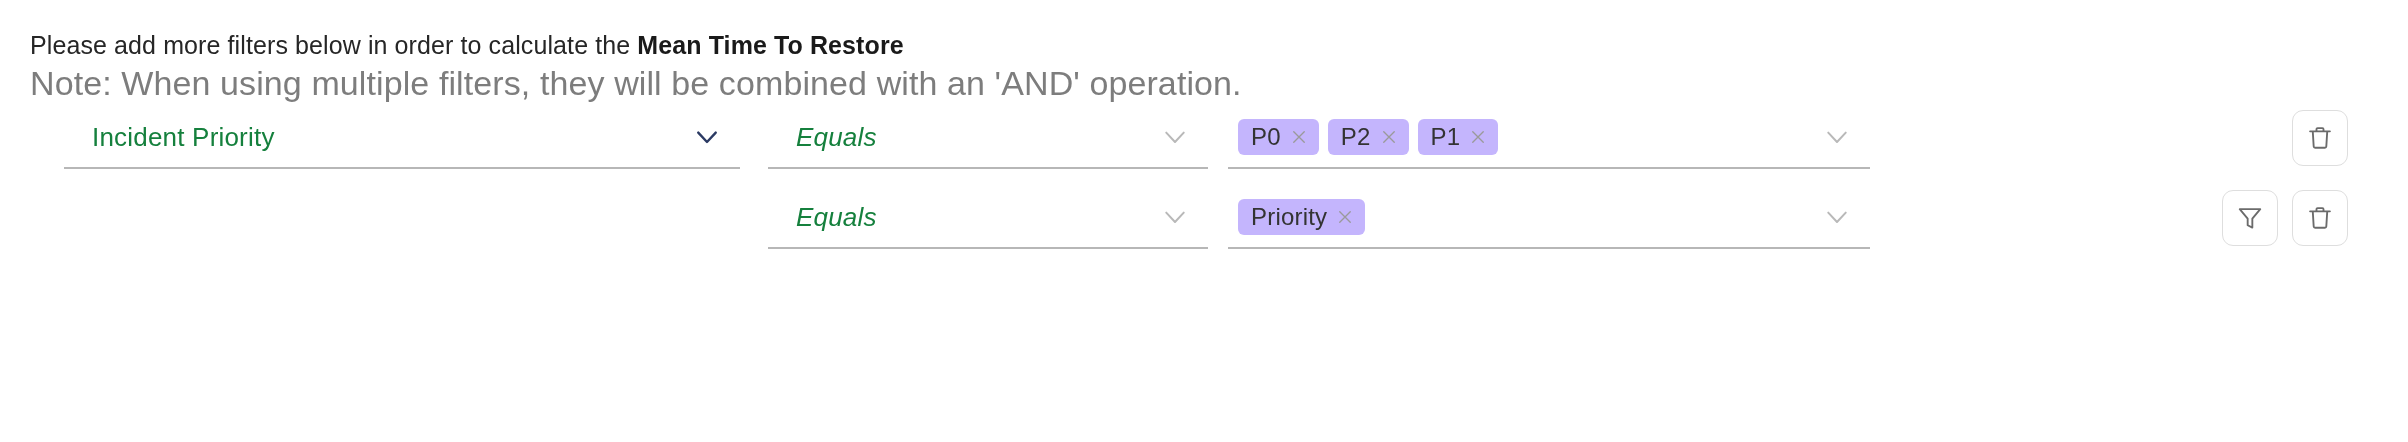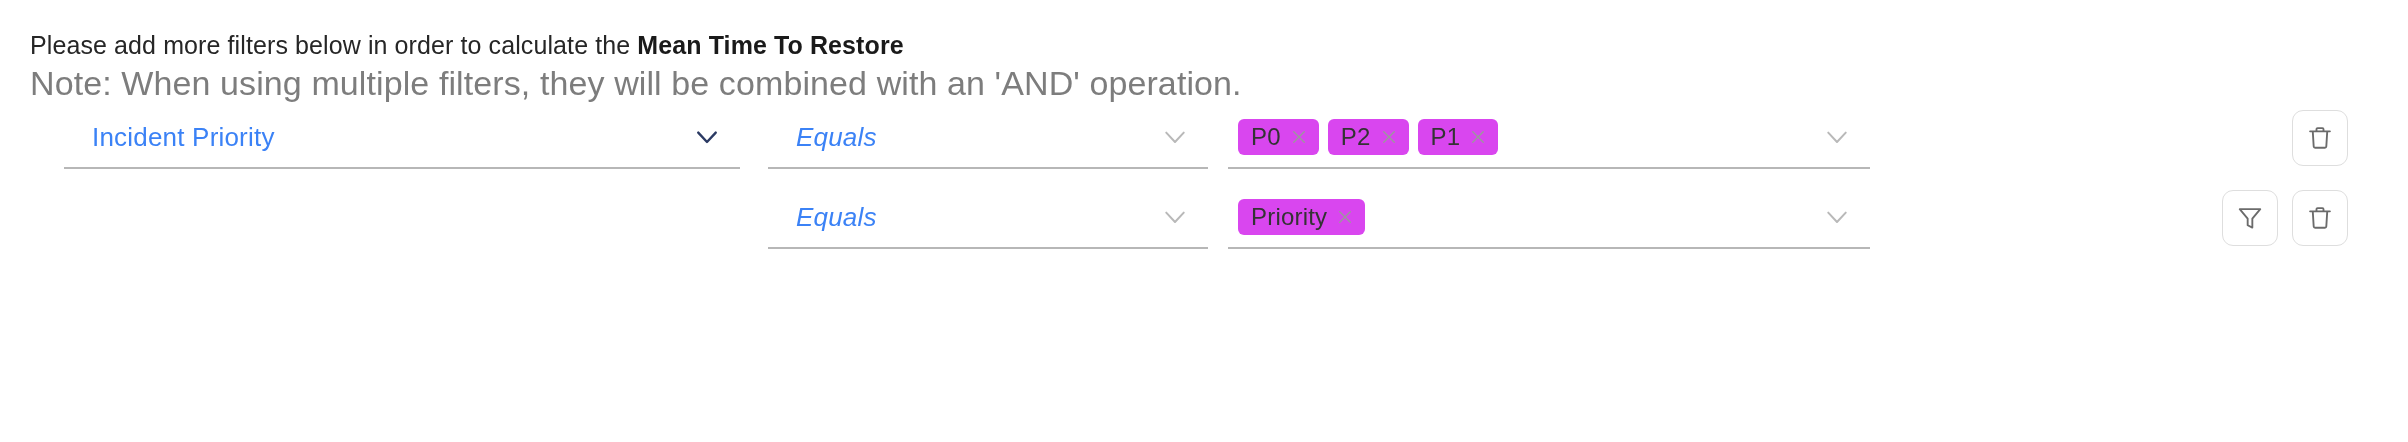"Incident Priority" .field-text { color: #3b82f6 -> #15803d }
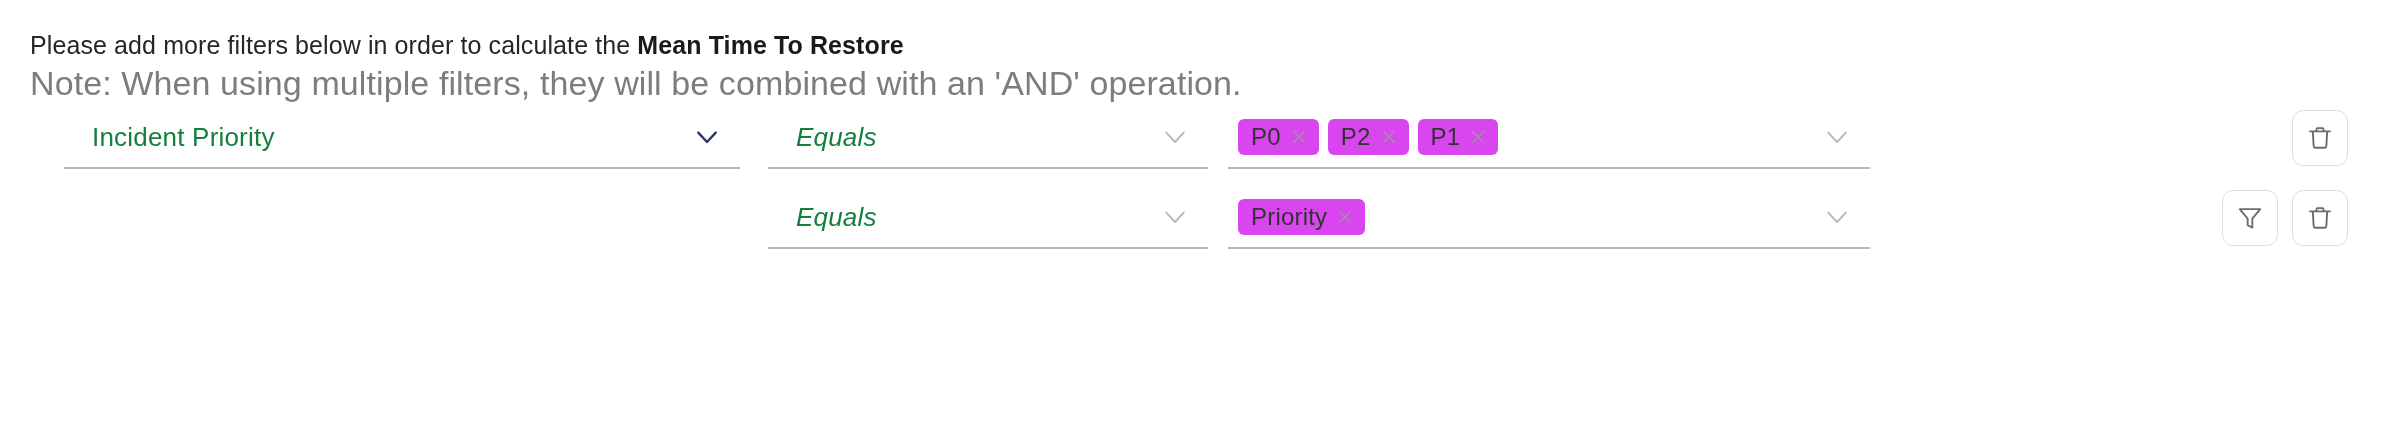"P0" .chip { background: #d946ef -> #c4b5fd }
